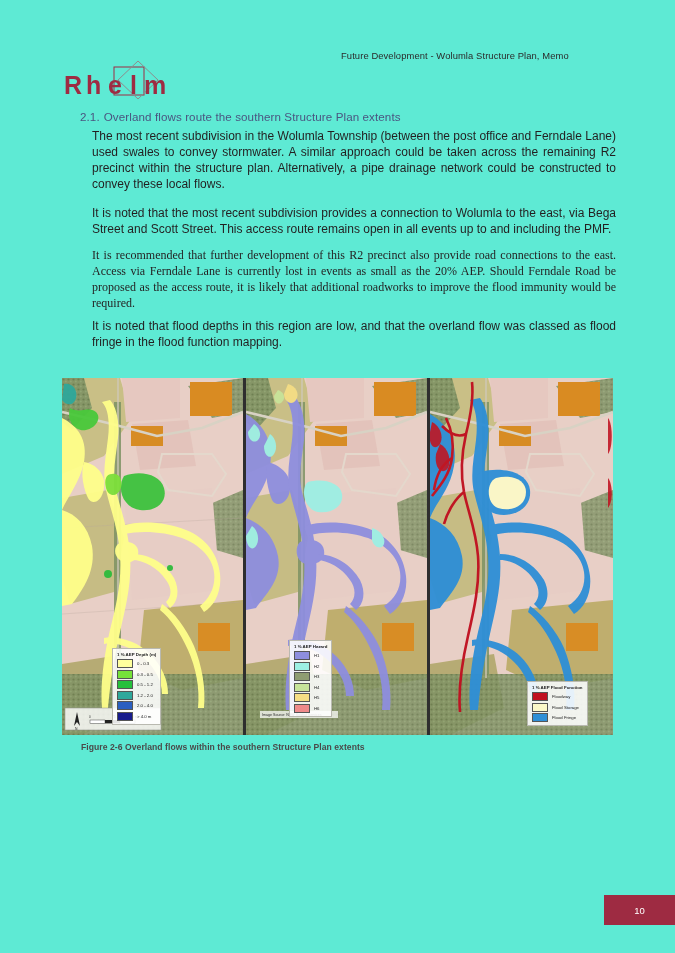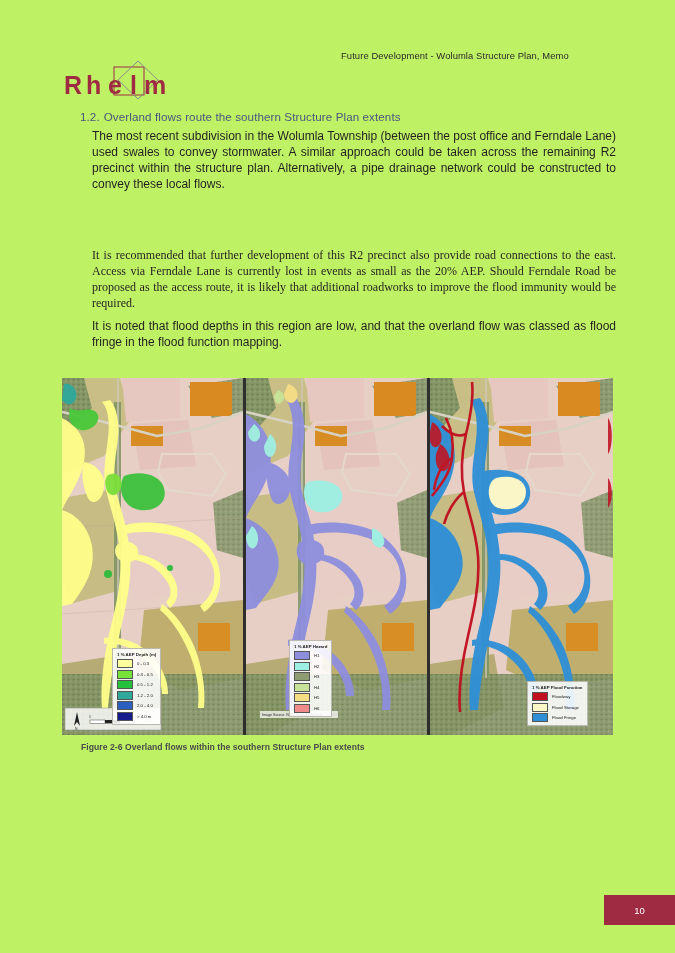"Future Development - Wolumla Structure" .page { background: #bef264 -> #5eead4 }
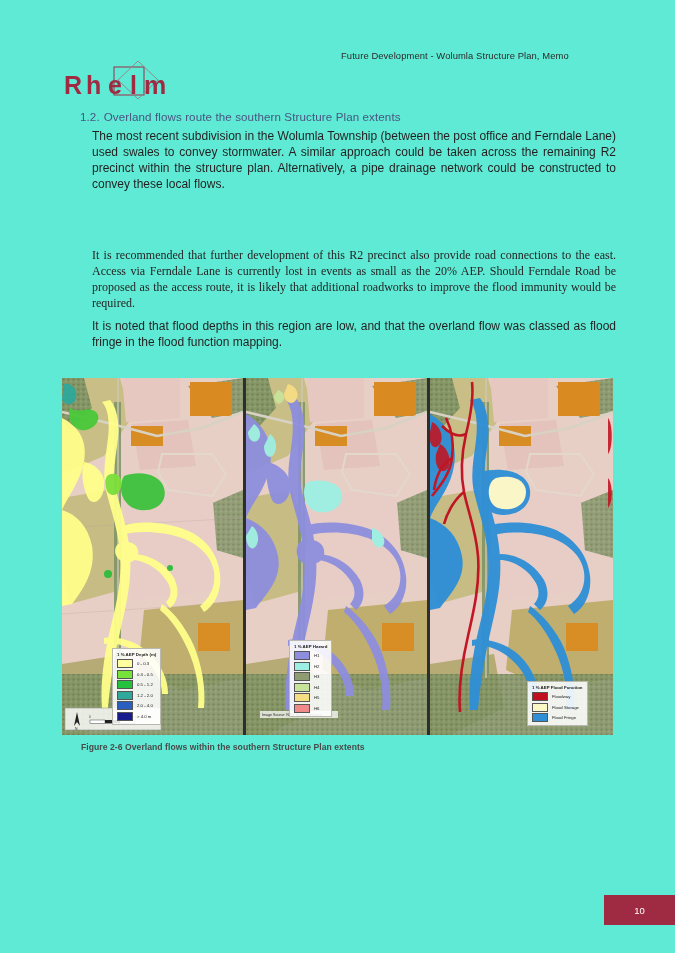"1.2." span.num { text: 1.2 -> 2.1 }
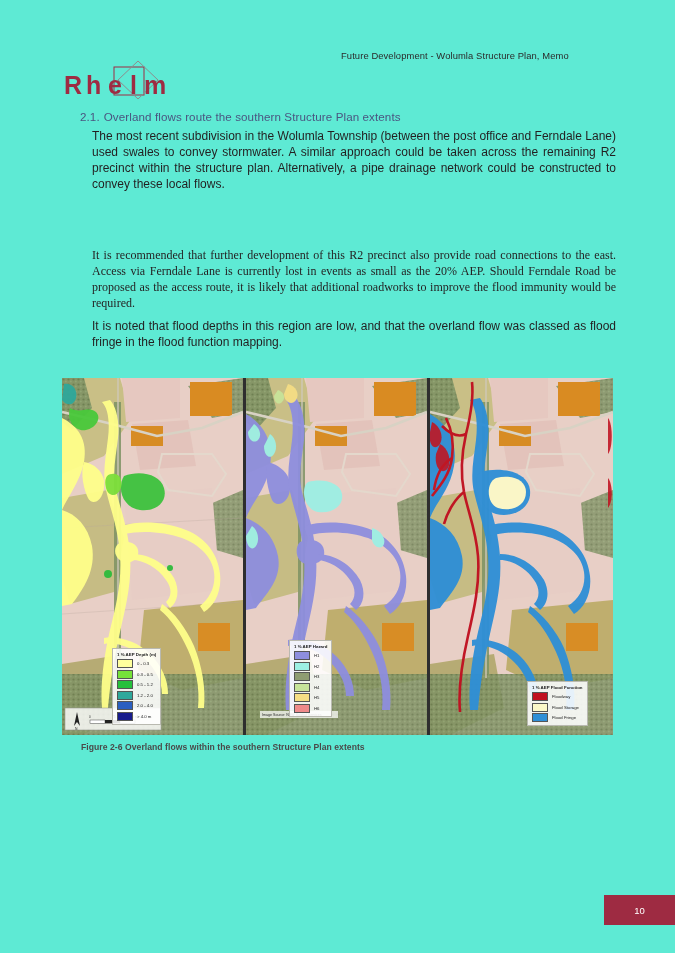"It is noted that the" div.body-block { html: none -> <div>It is noted that the most recent subdivision provides a connection to Wolumla to the east, via Bega Street and Scott Street. This access route remains open in all events up to and including the PMF.</div> }
